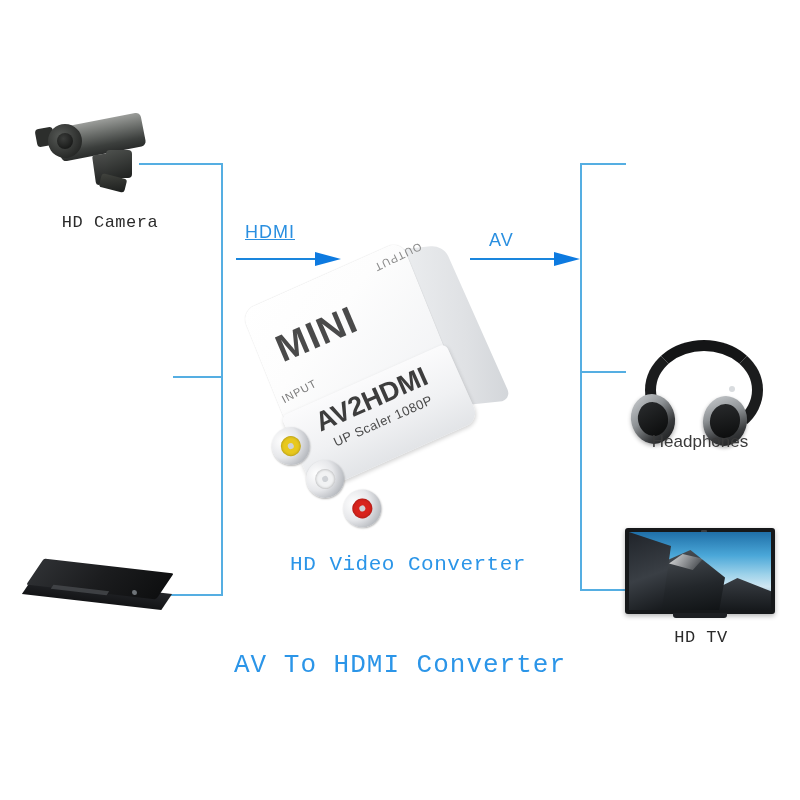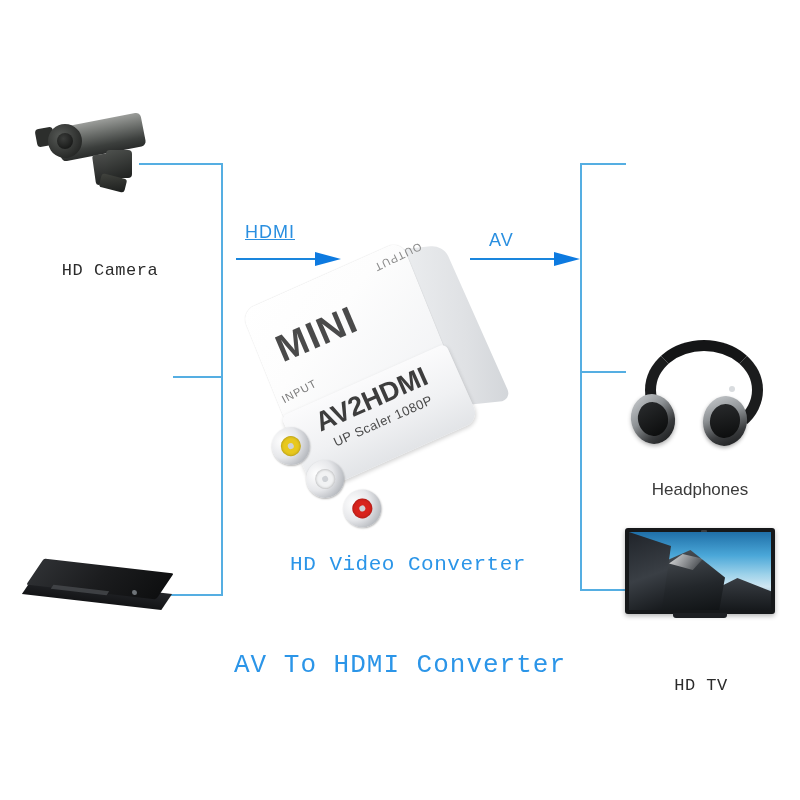"HD Camera" .node-label { margin-top: 48px -> none }
